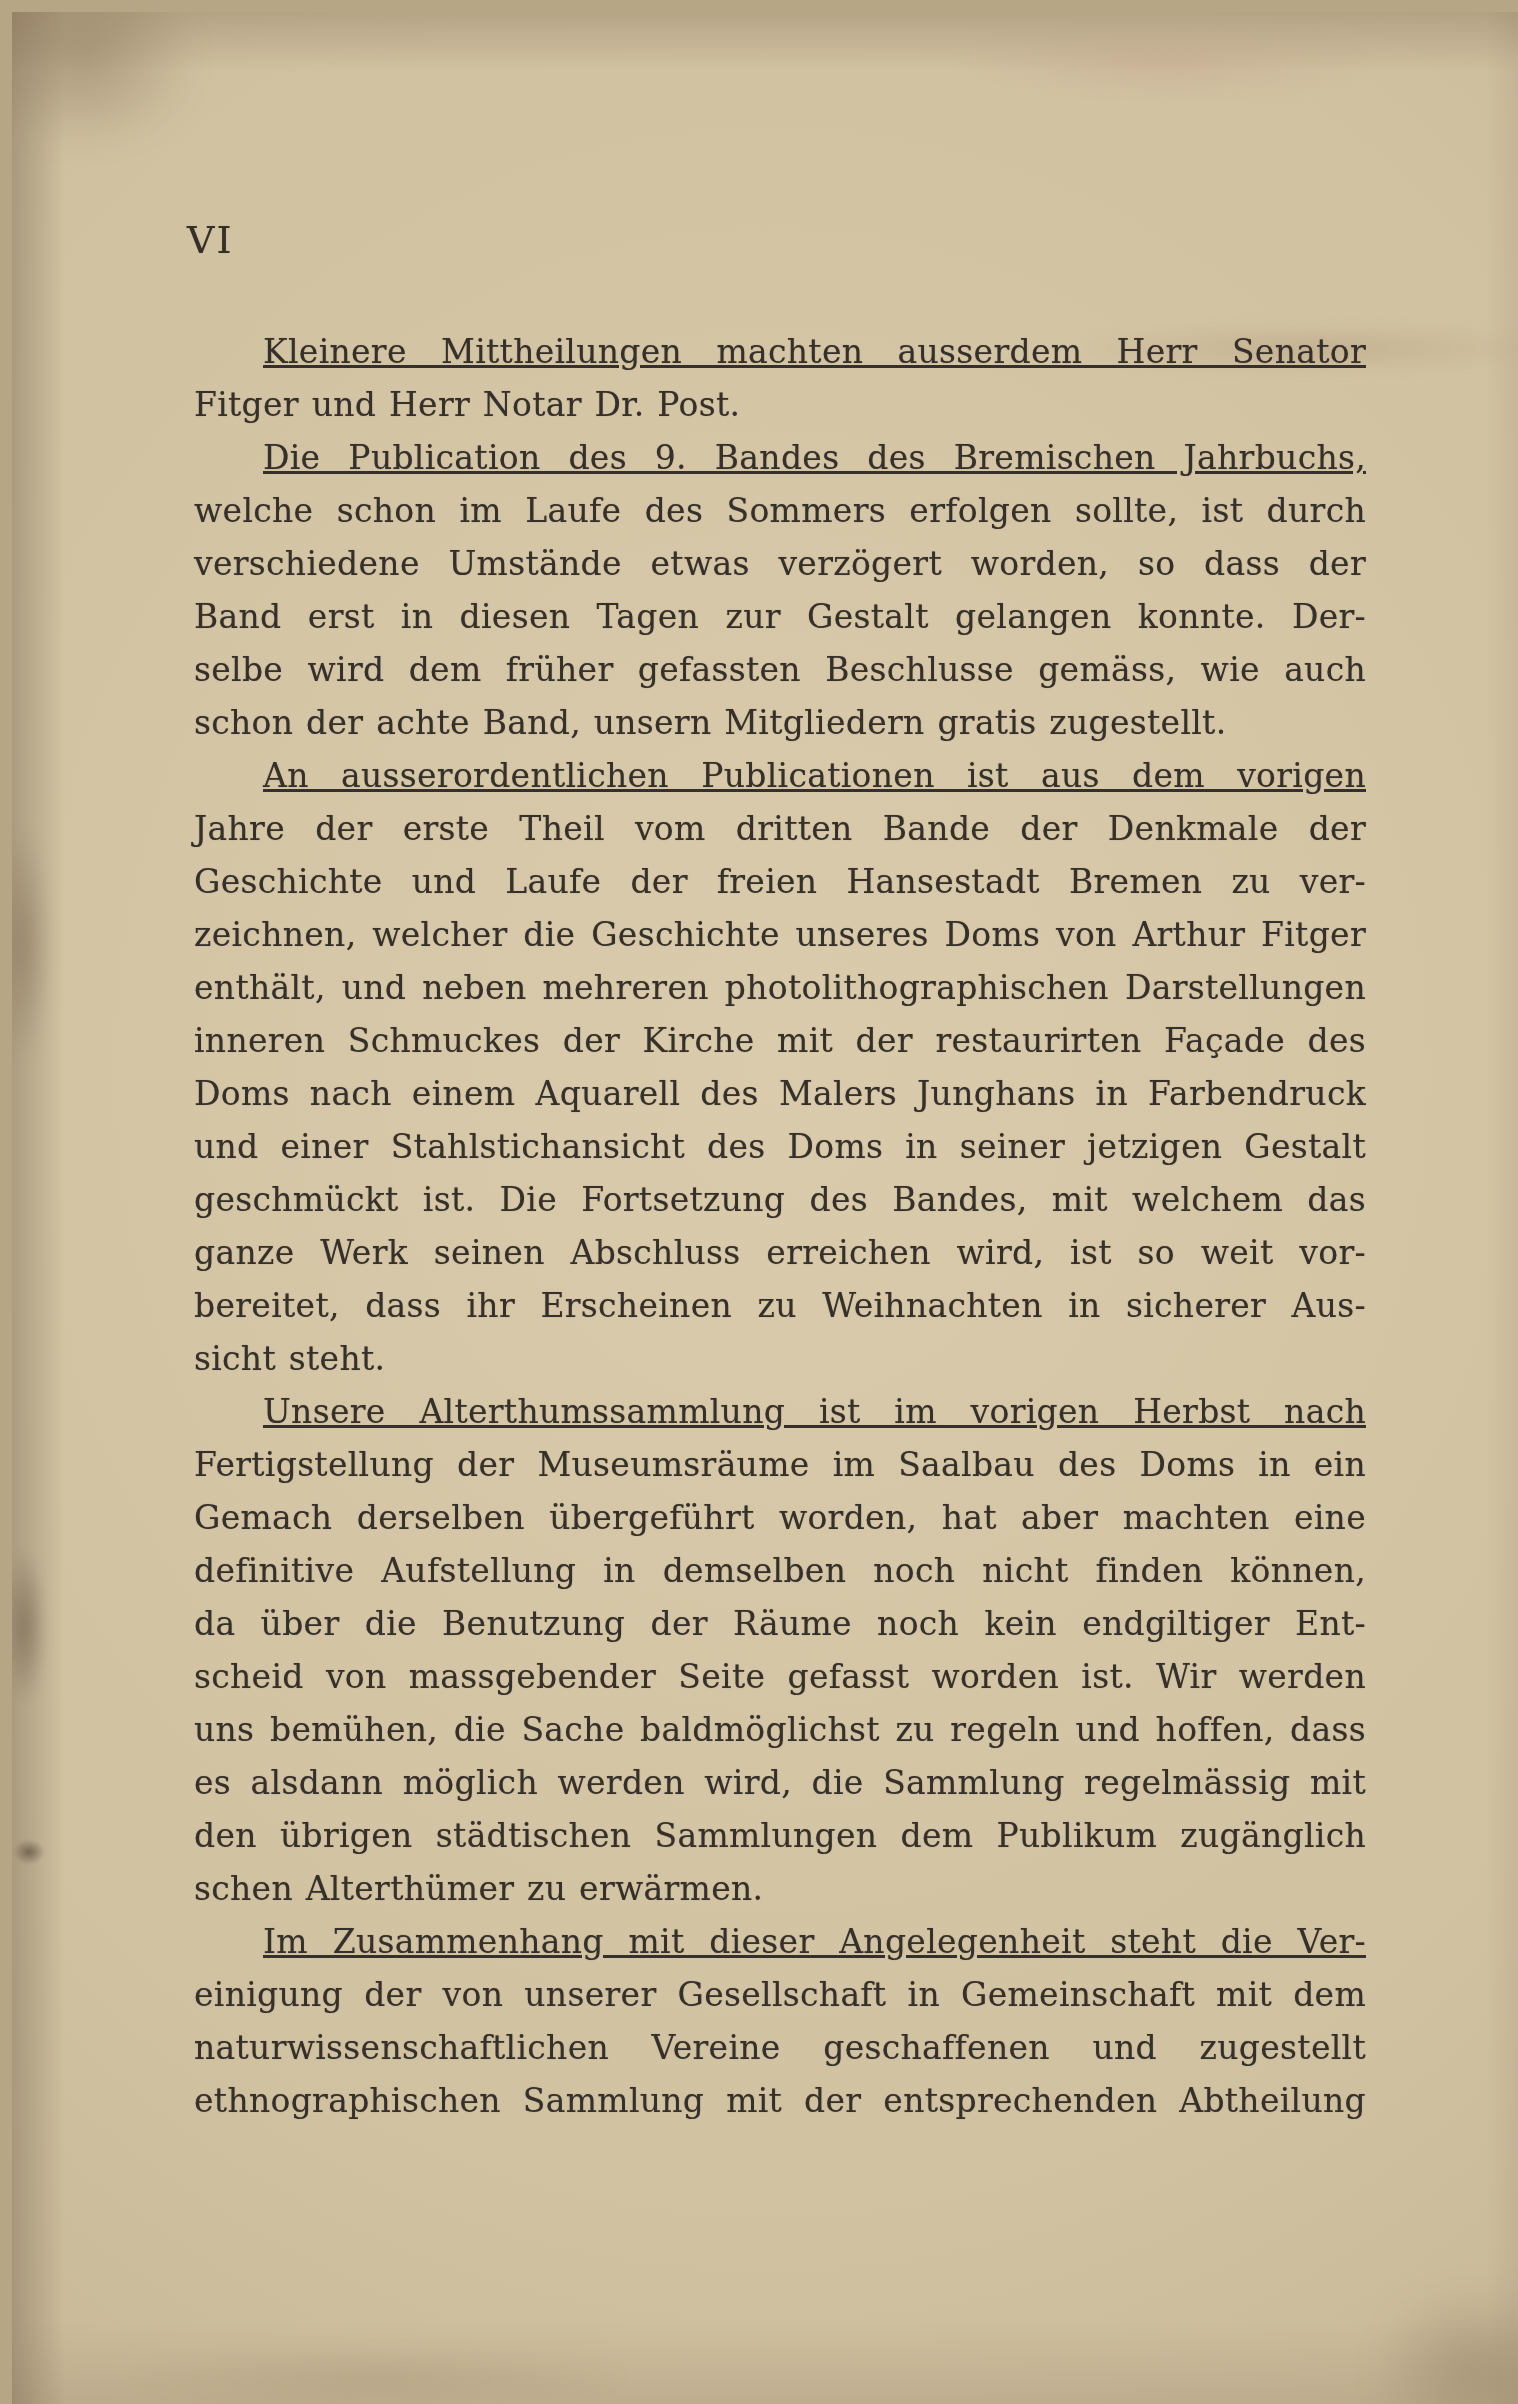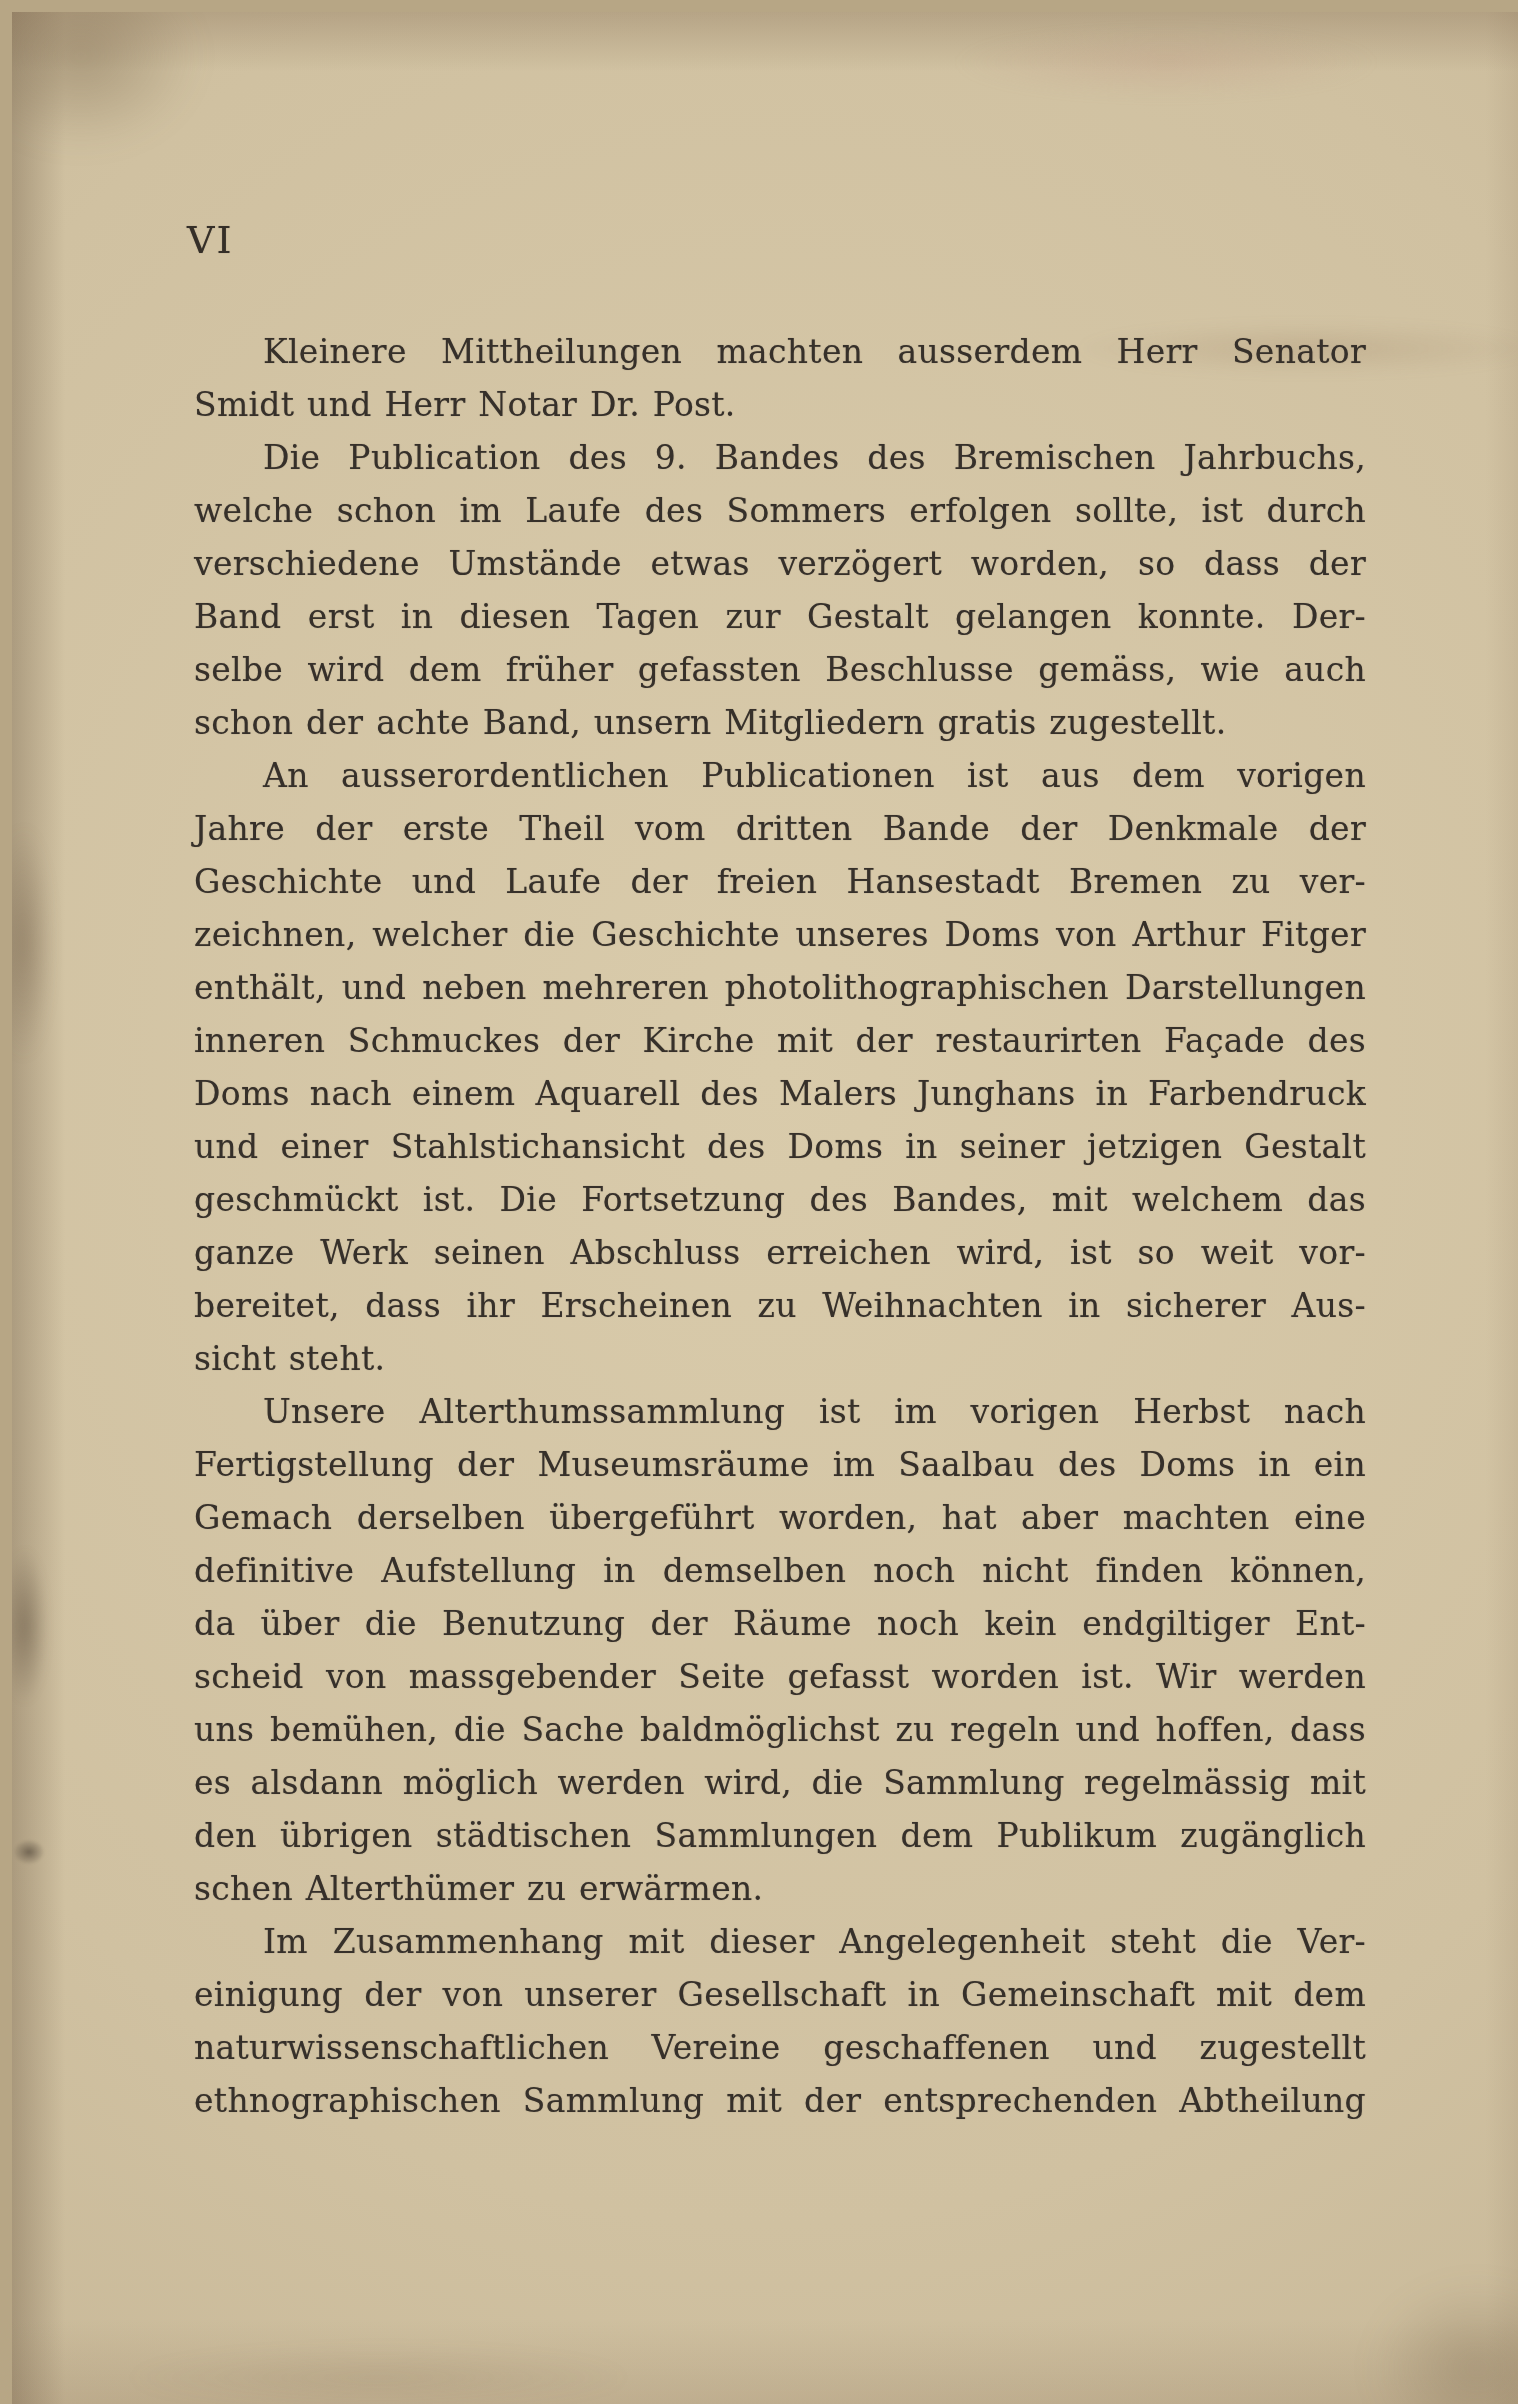"Kleinere Mittheilungen machten ausserdem" .text-line.indent { text-decoration: none -> underline }
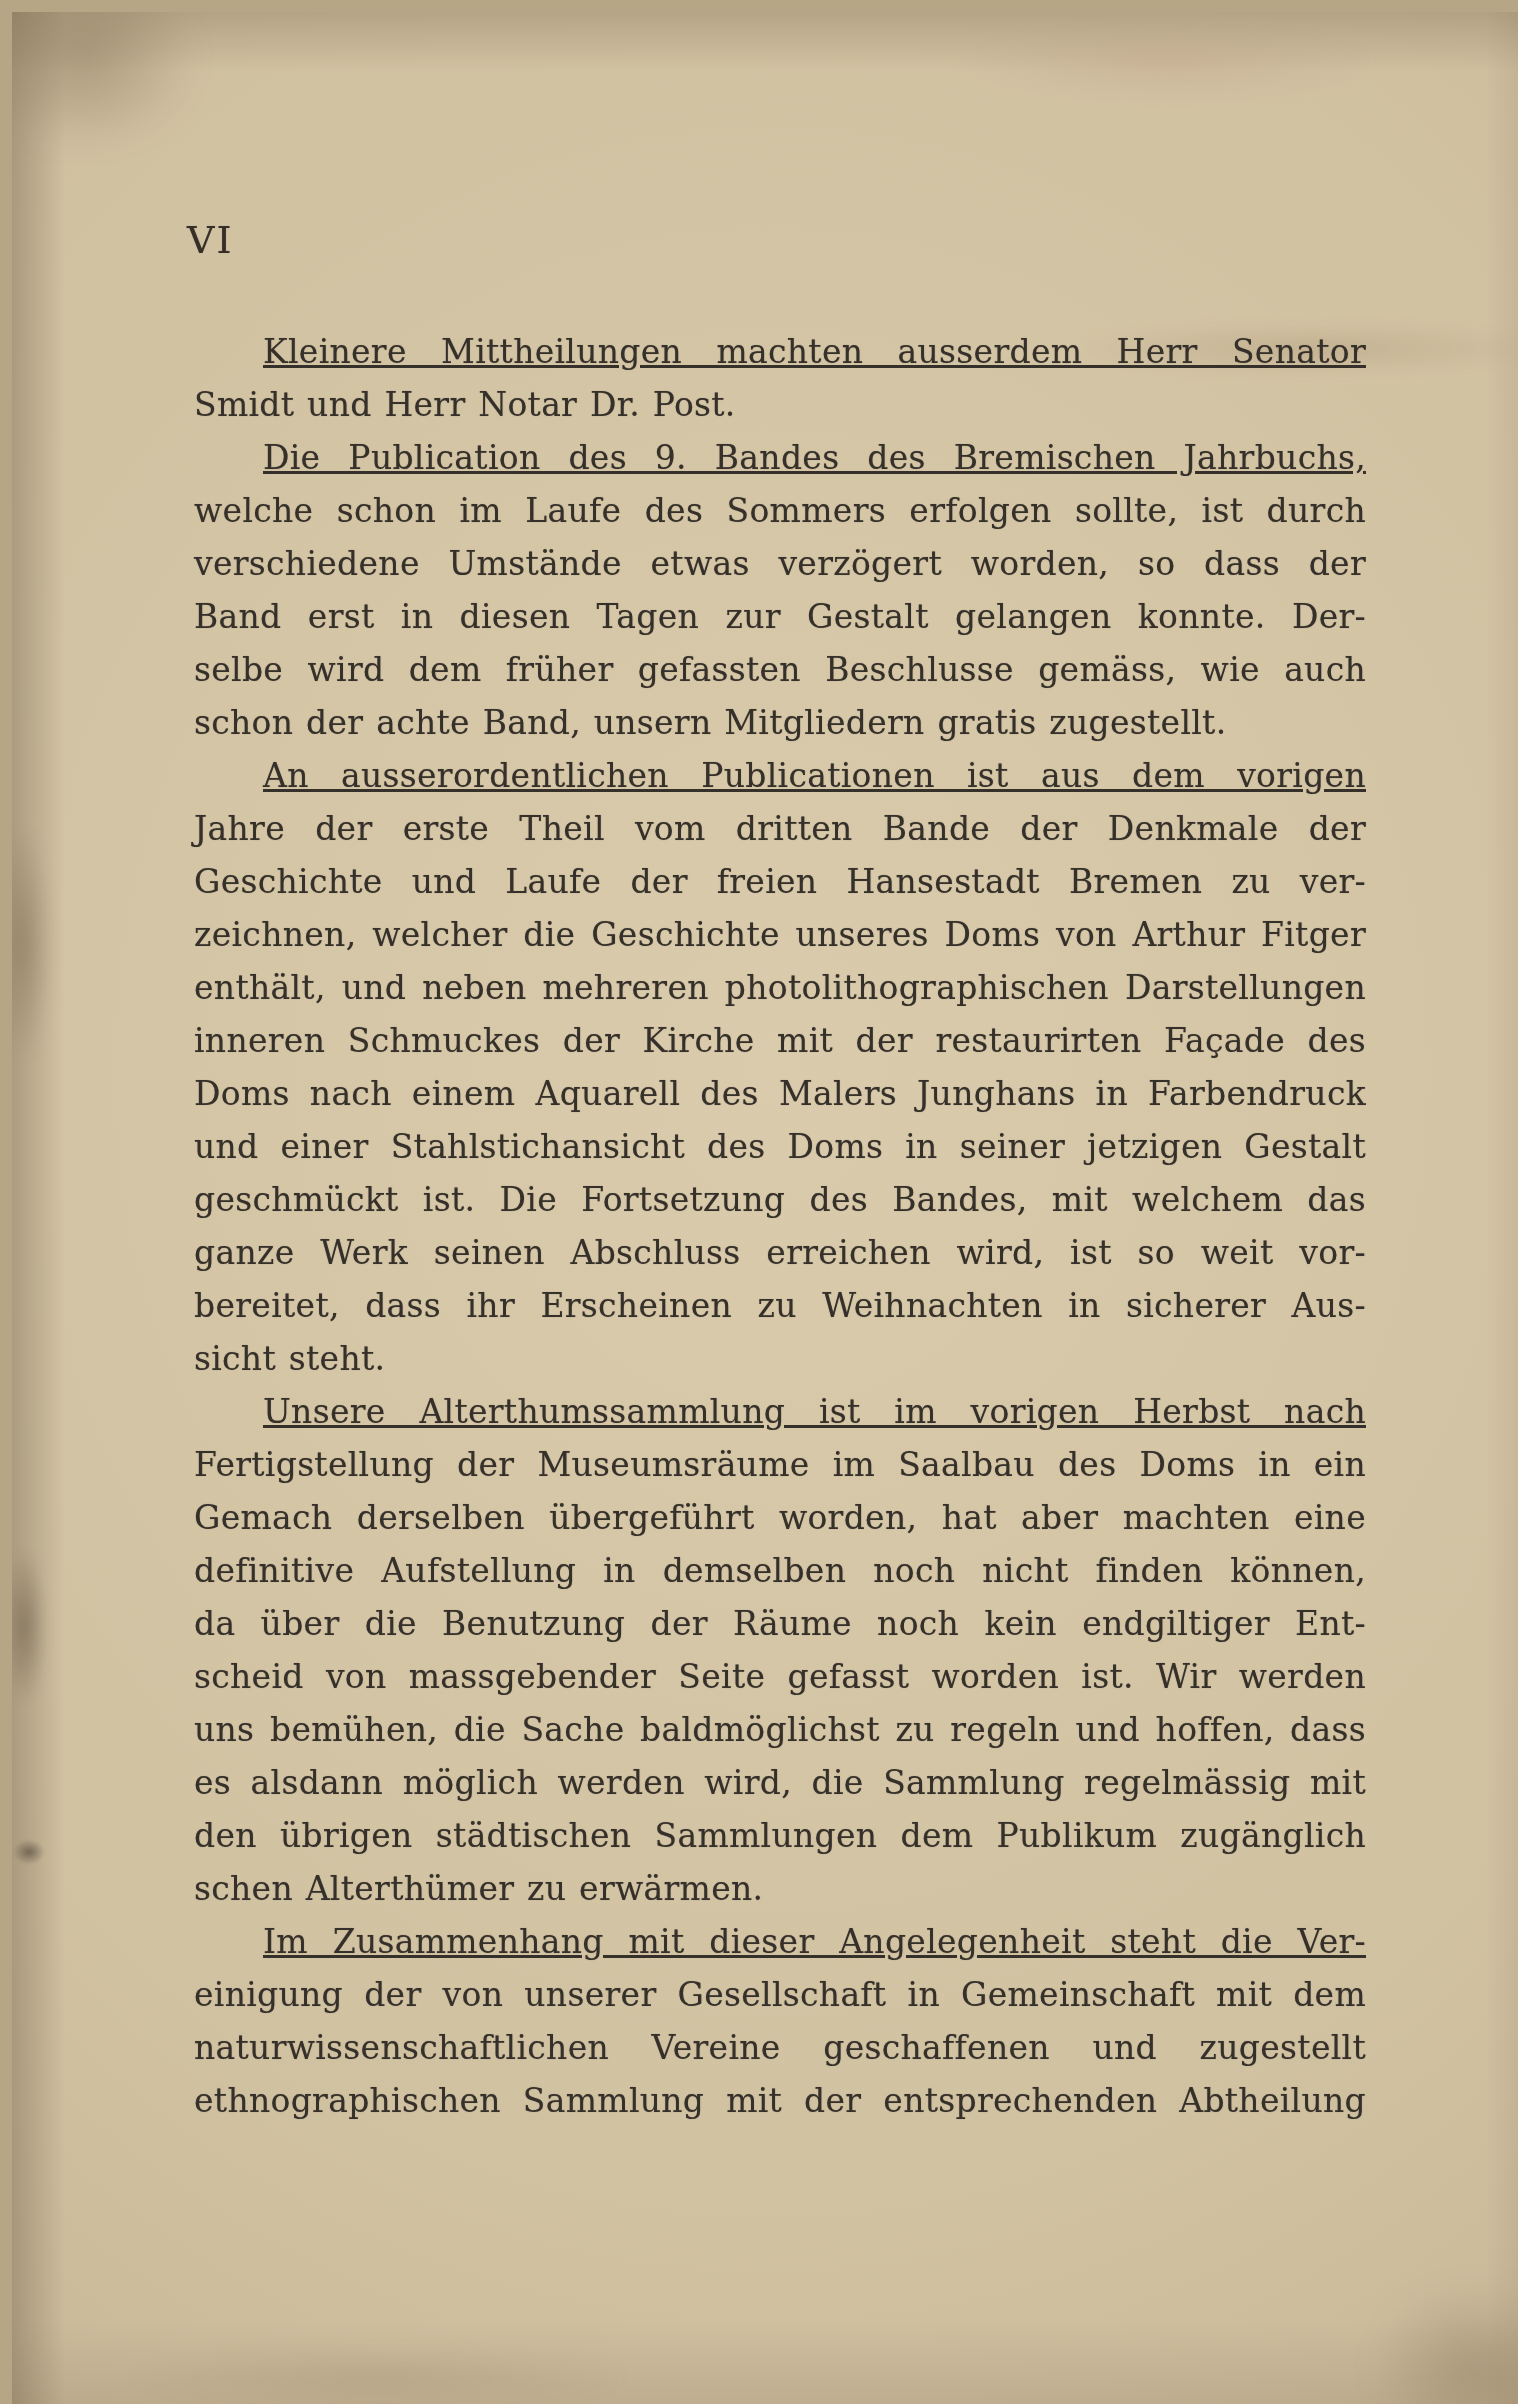"Smidt und Herr Notar Dr." div.text-line { text: Smidt -> Fitger }
